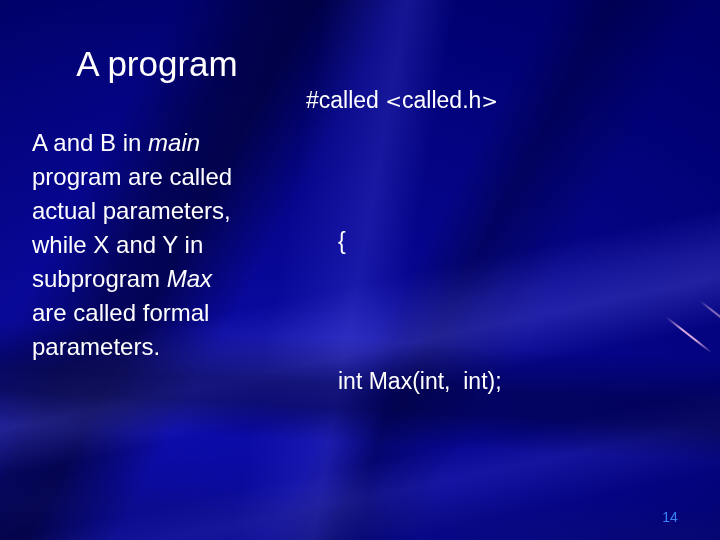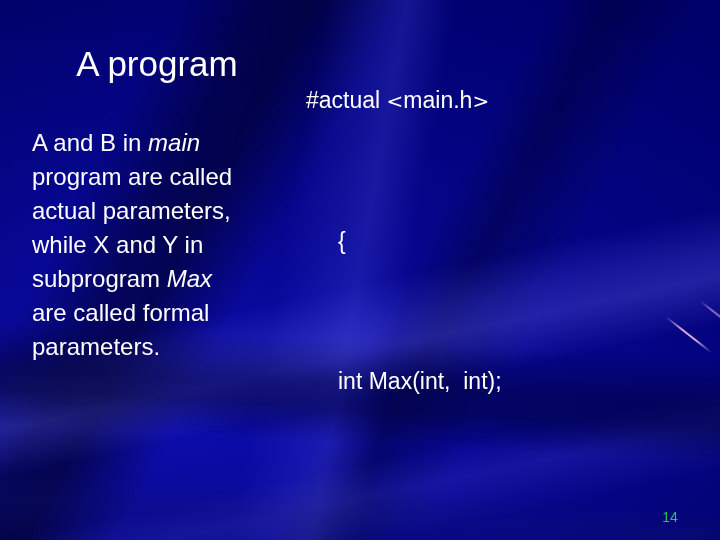"#actual" span { text: actual -> called }
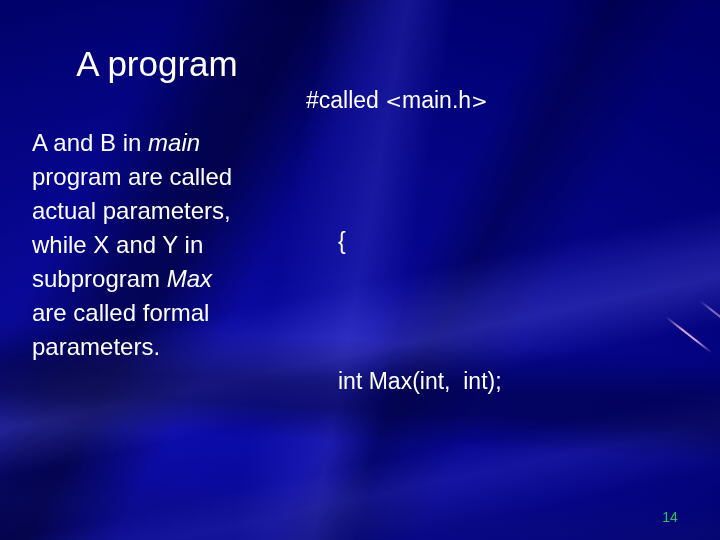"main.h" span { text: main.h -> called.h }
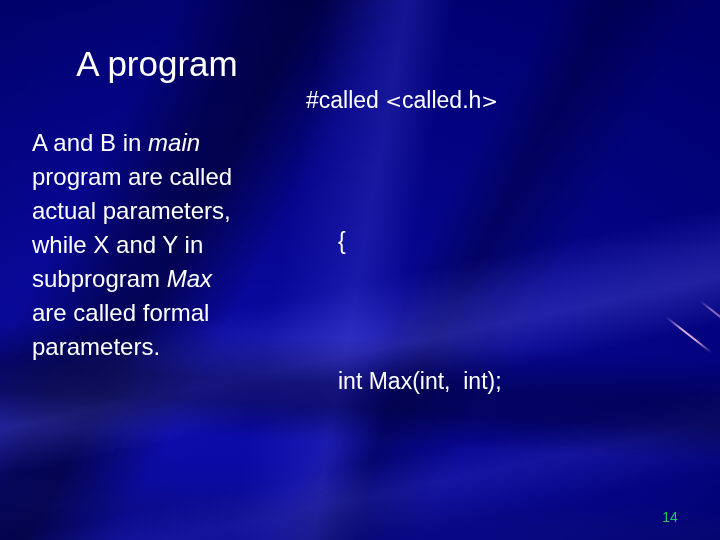"14" #slide-number { color: #22c55e -> #3b82f6 }
